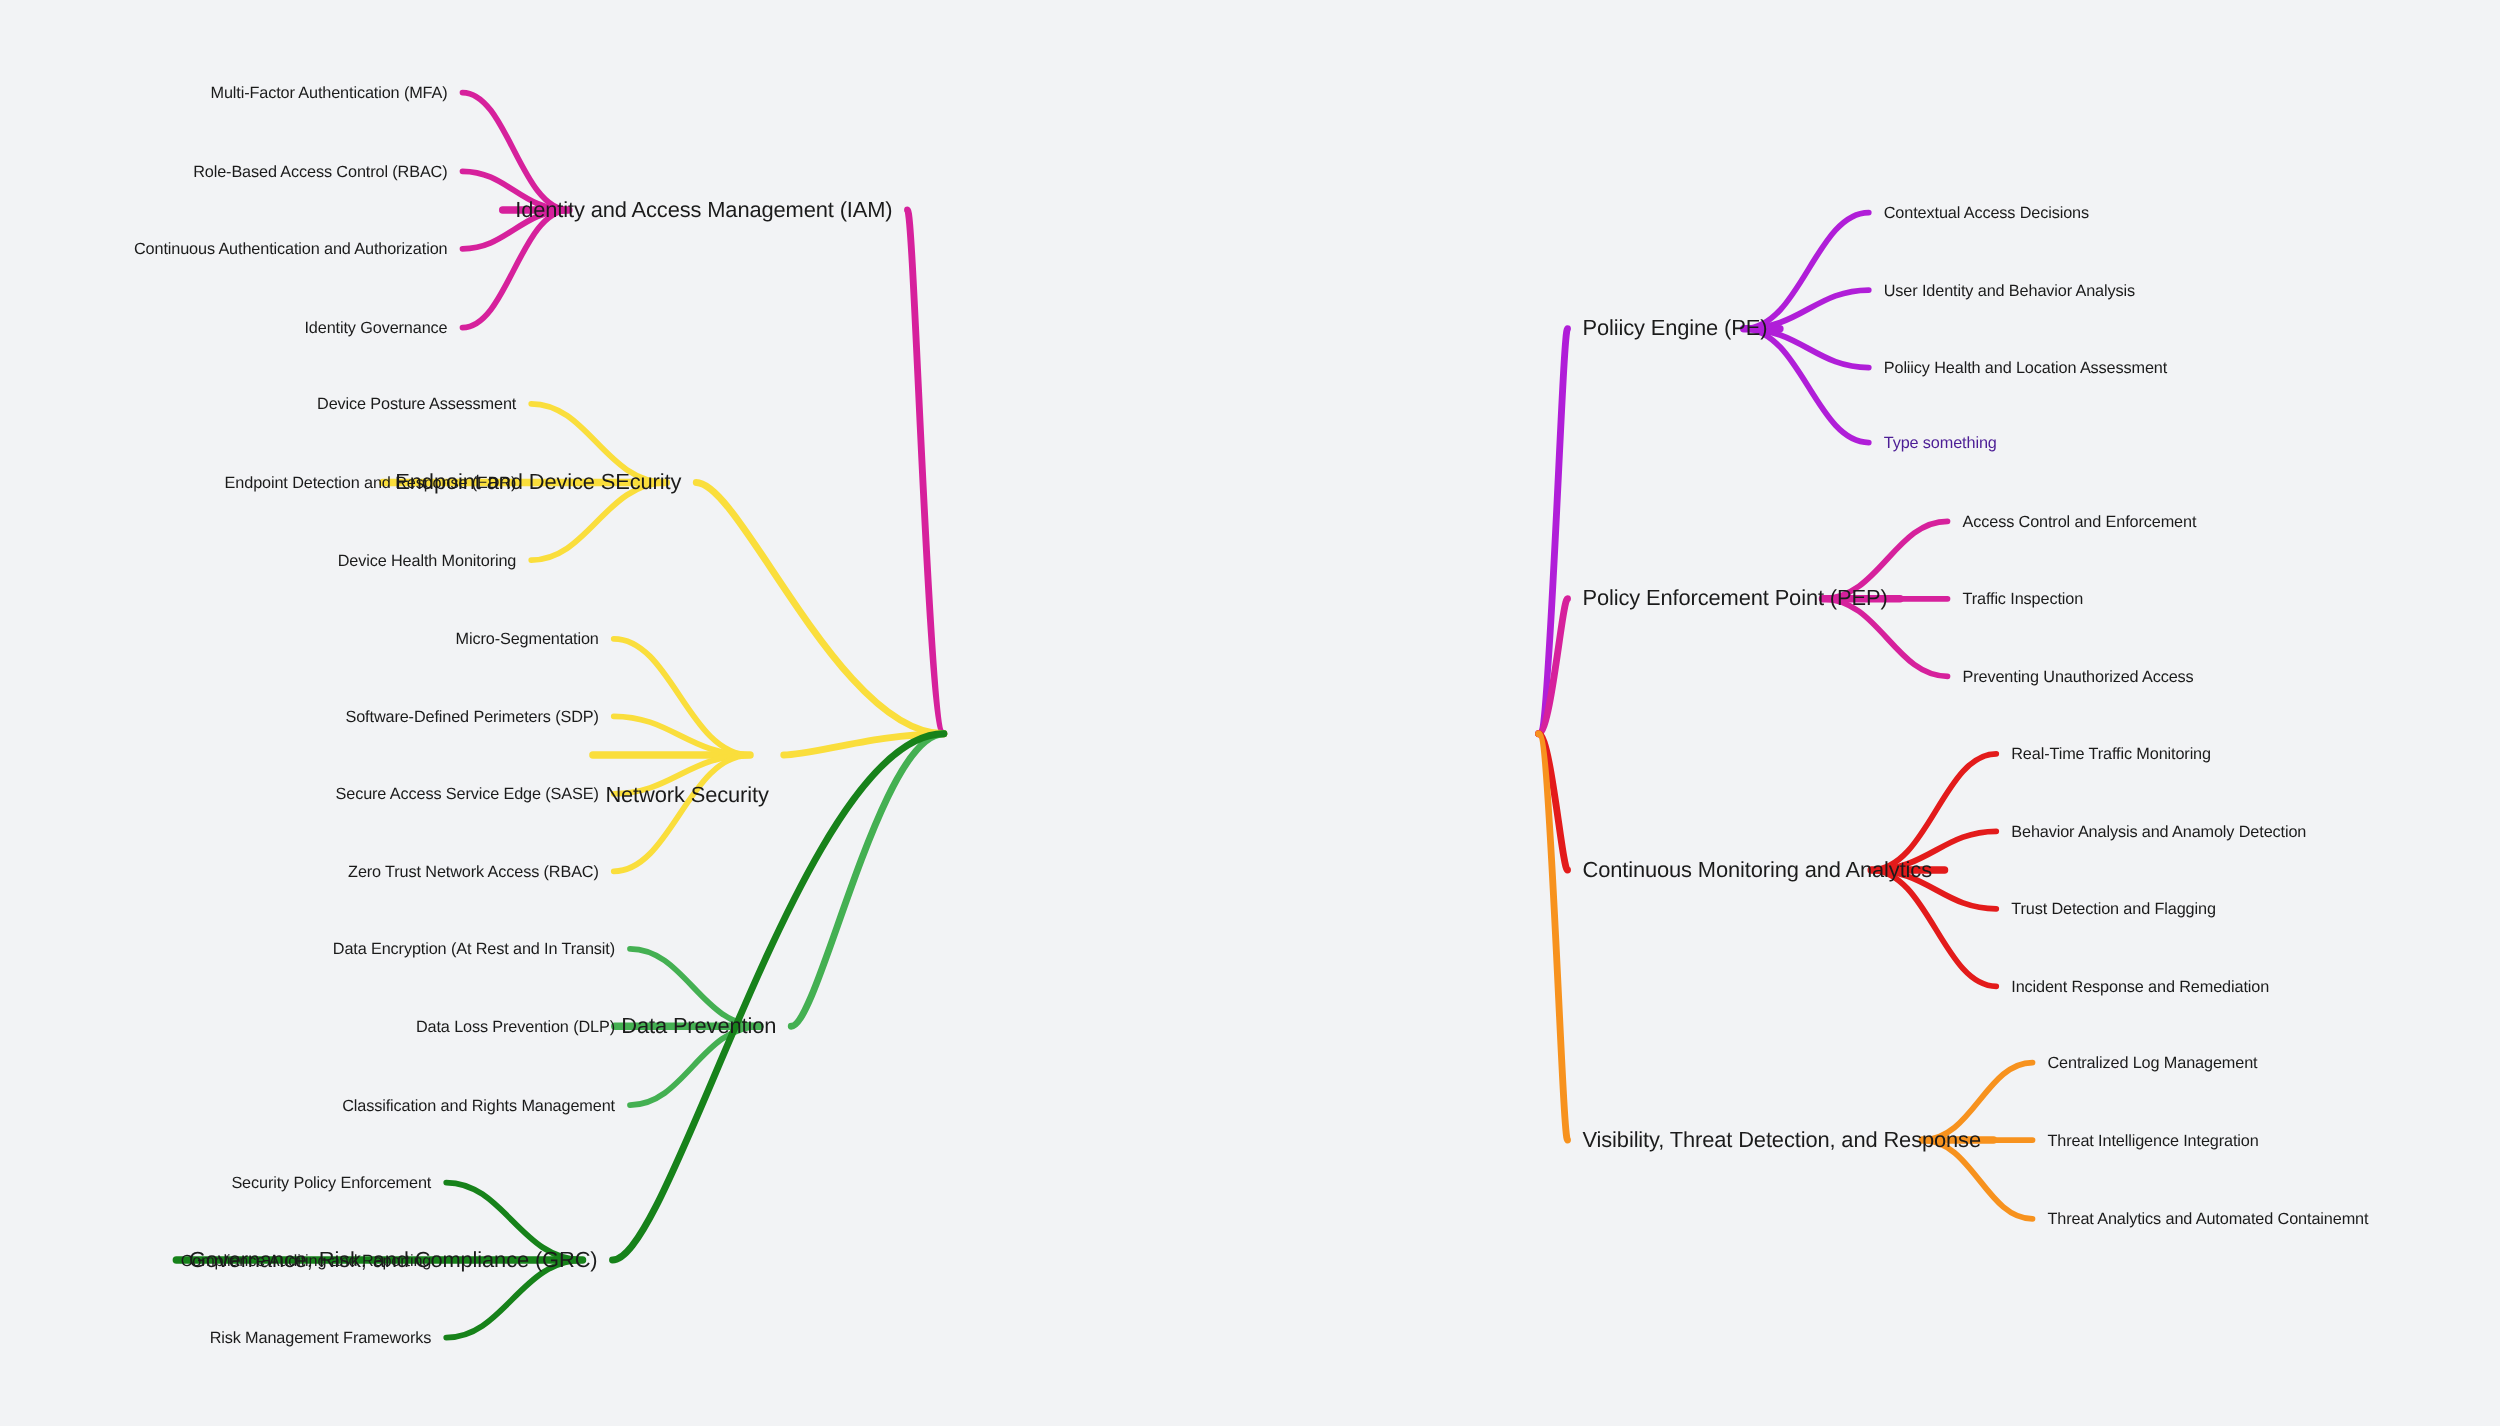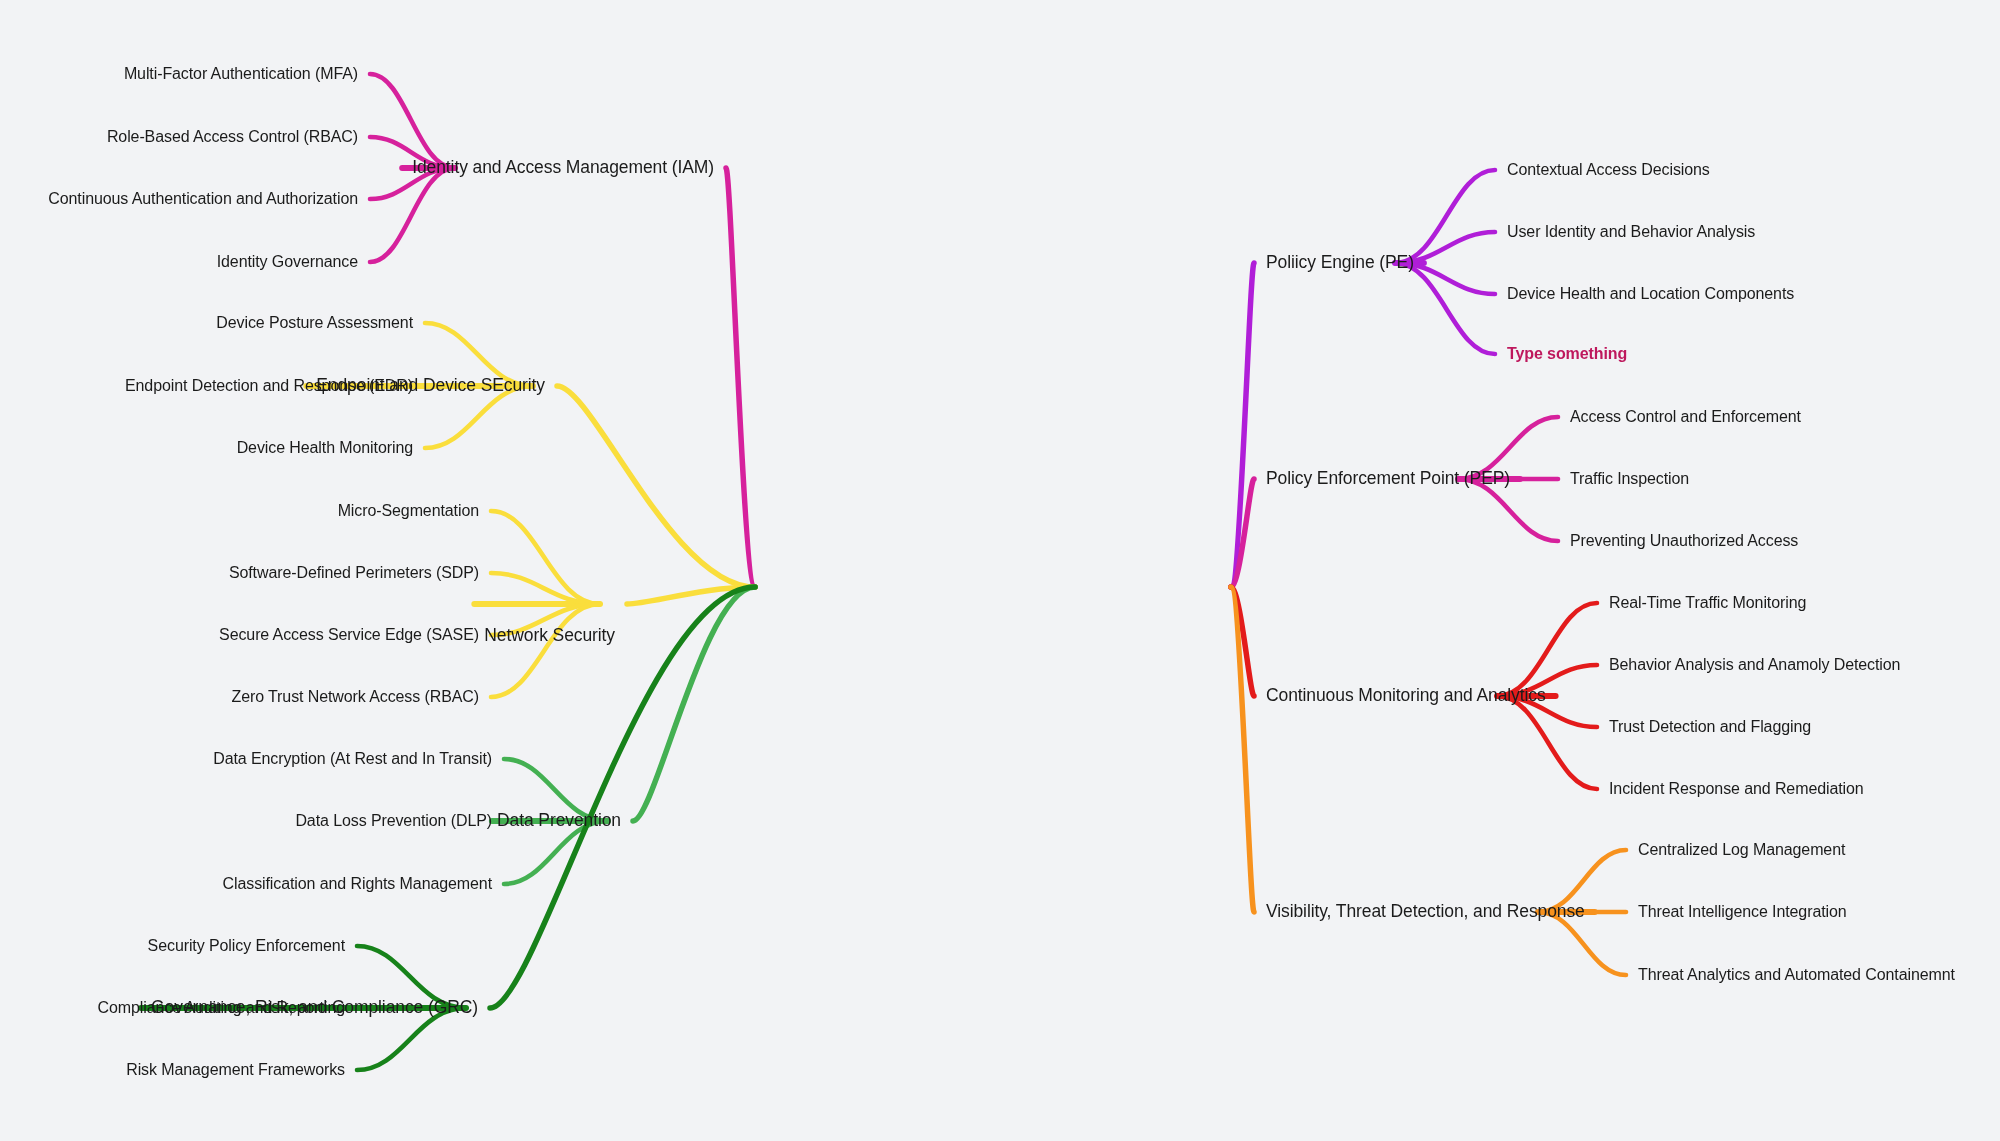"Multi-Factor Authentication (MFA)" .node-l2 { font-size: 16px -> 13px }
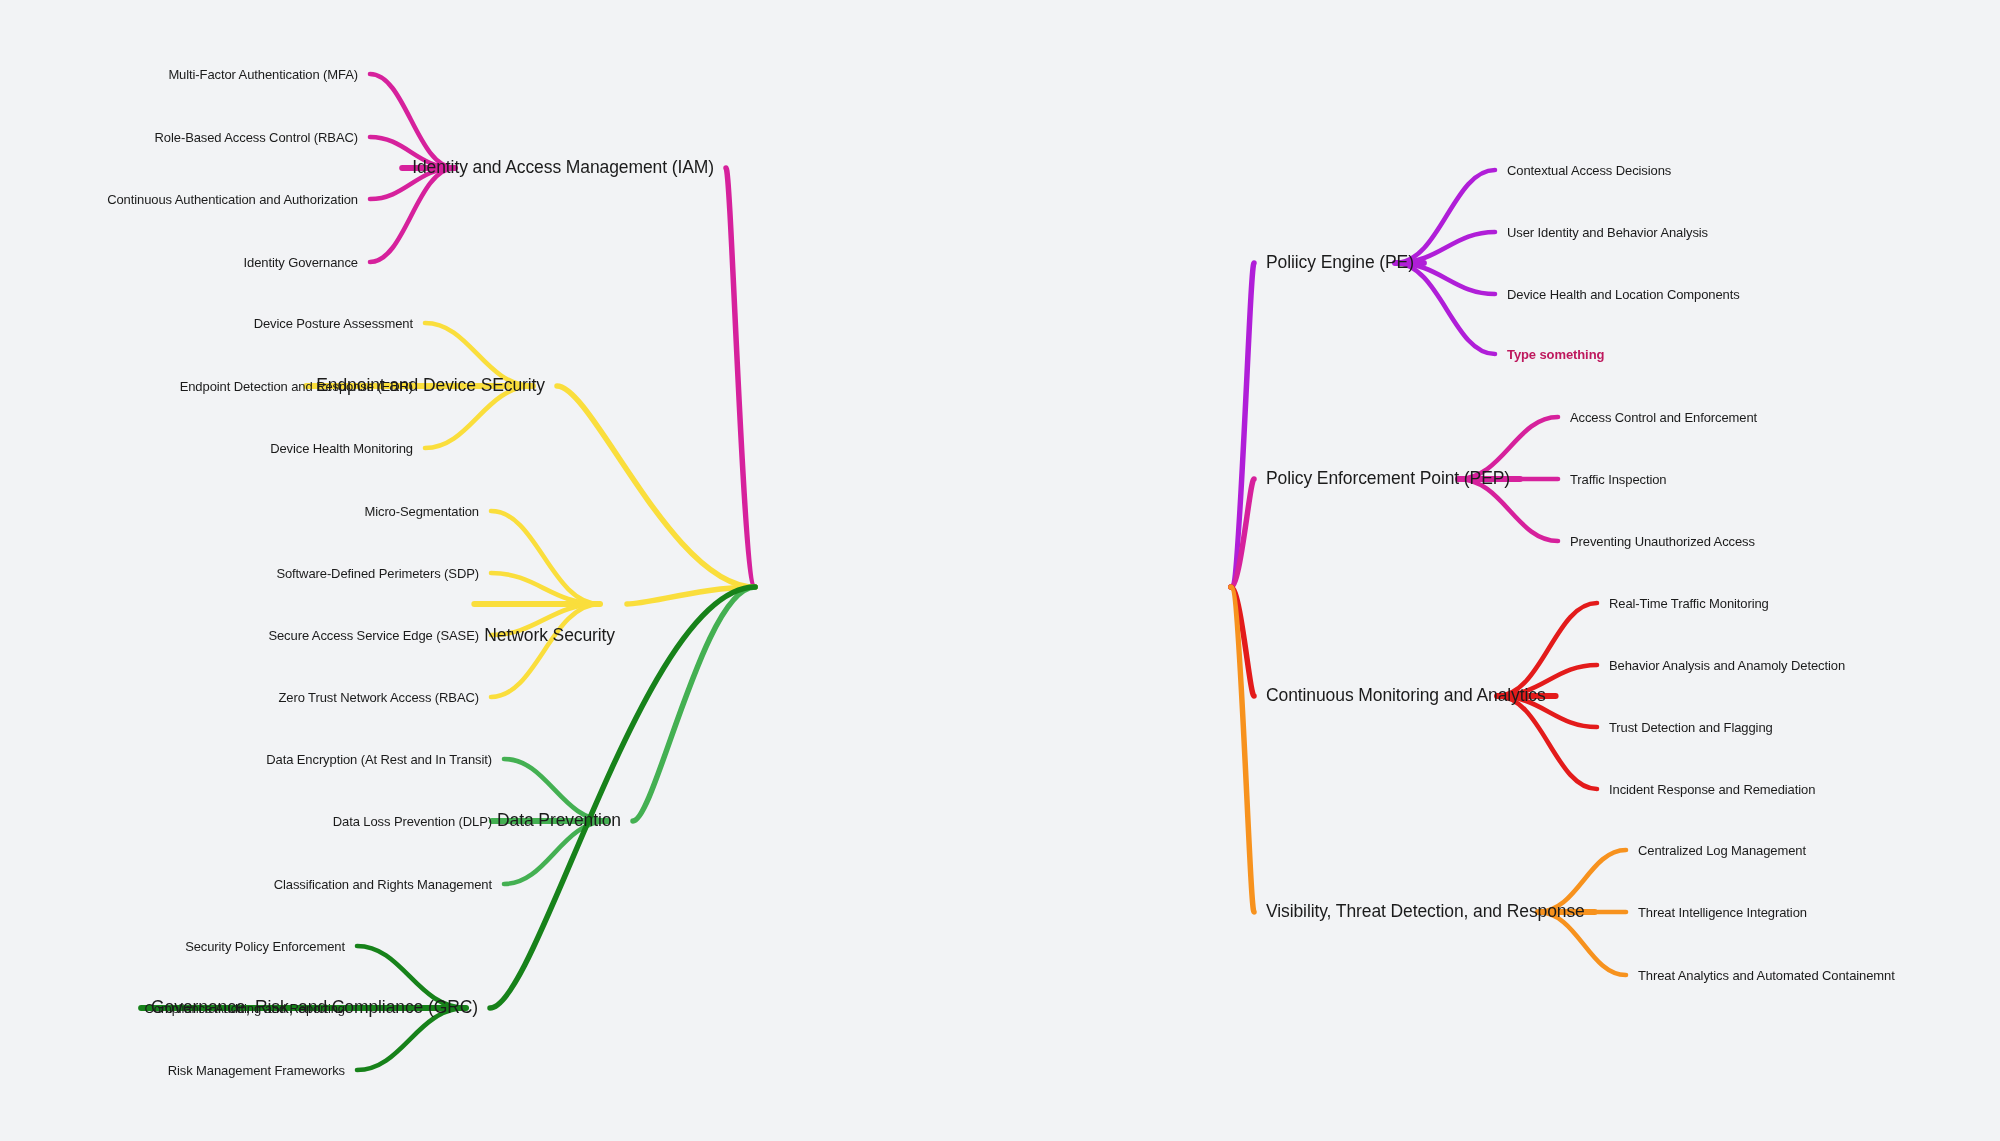"Device Health and Location Components" div.node { text: Device Health and Location Components -> Poliicy Health and Location Assessment }
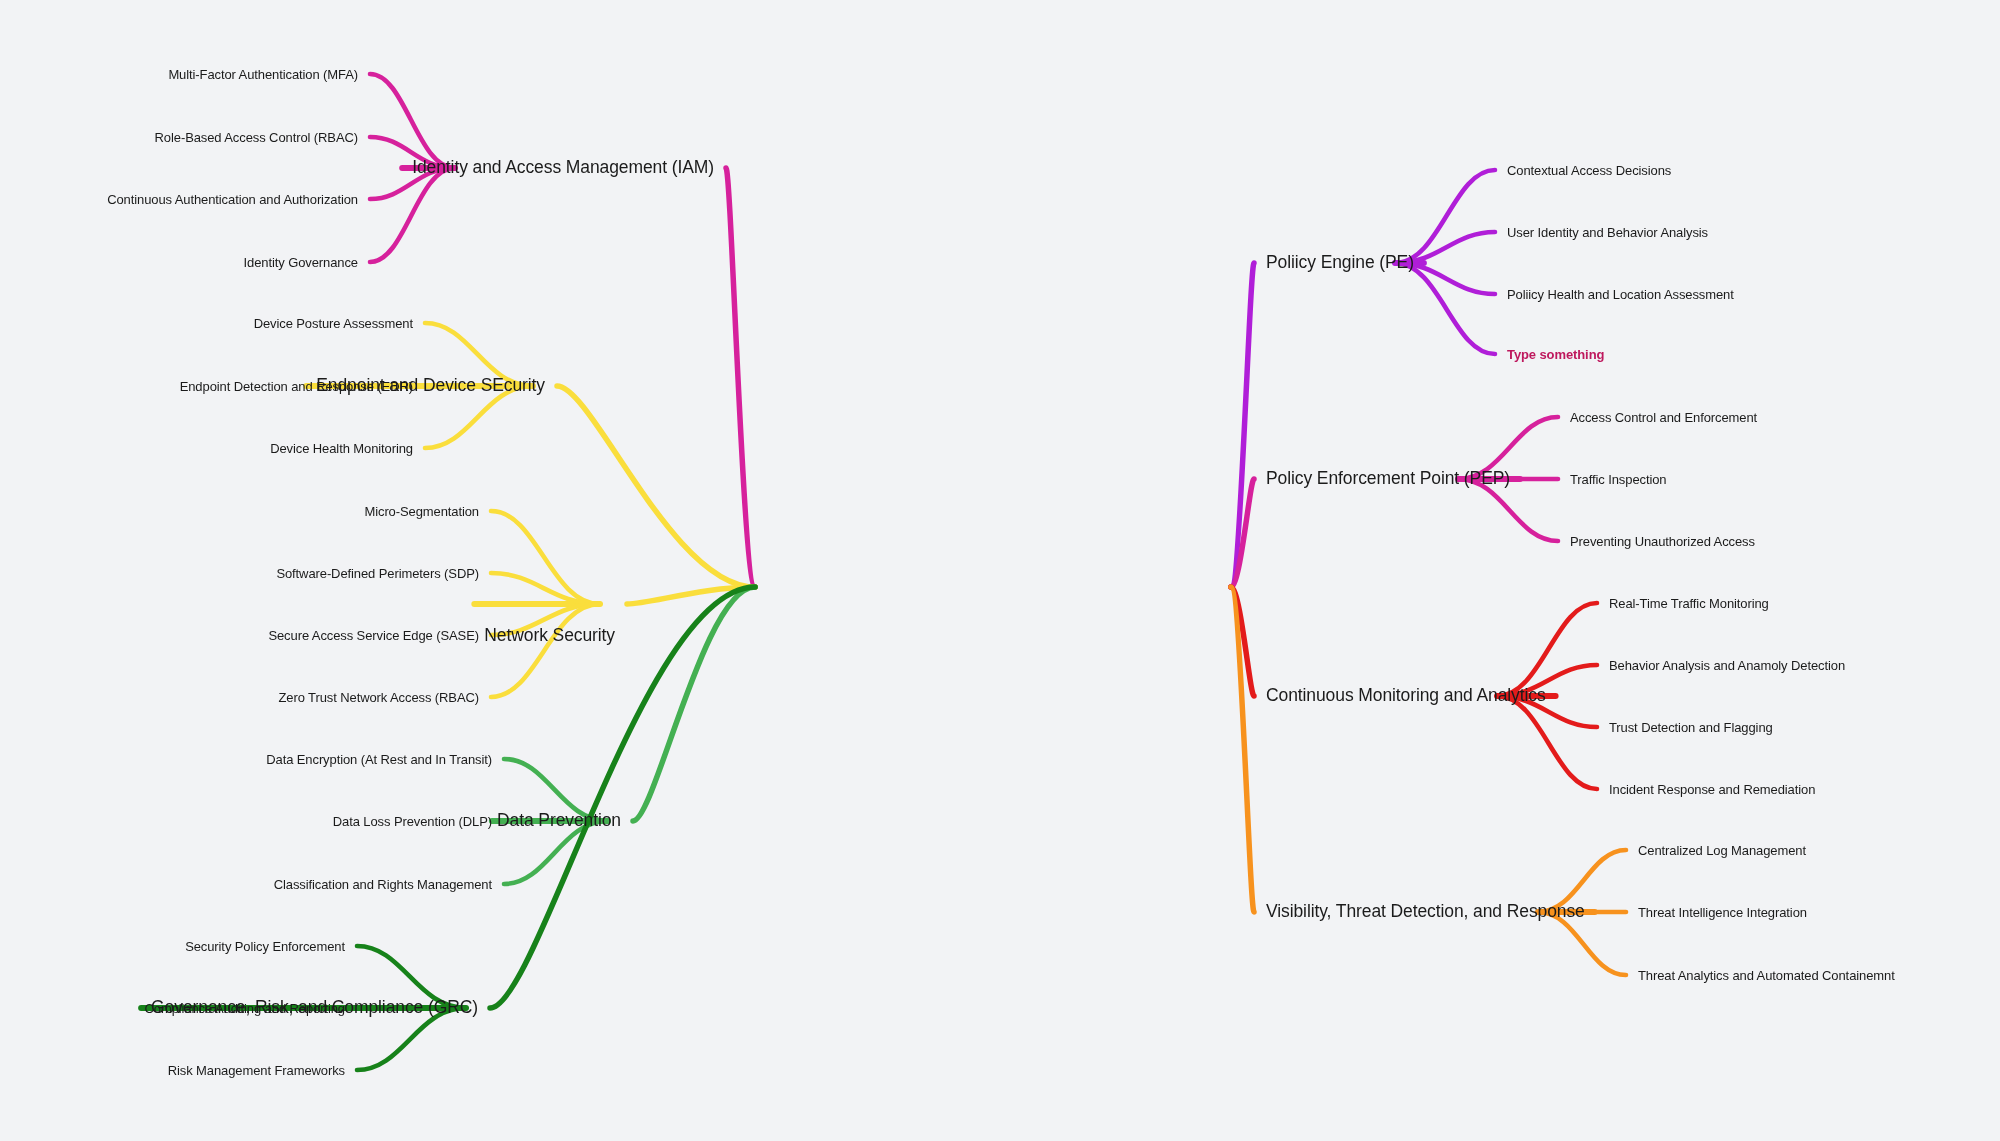"Type something" .node-placeholder { color: #be185d -> #4c1d95; font-weight: bold -> none }
